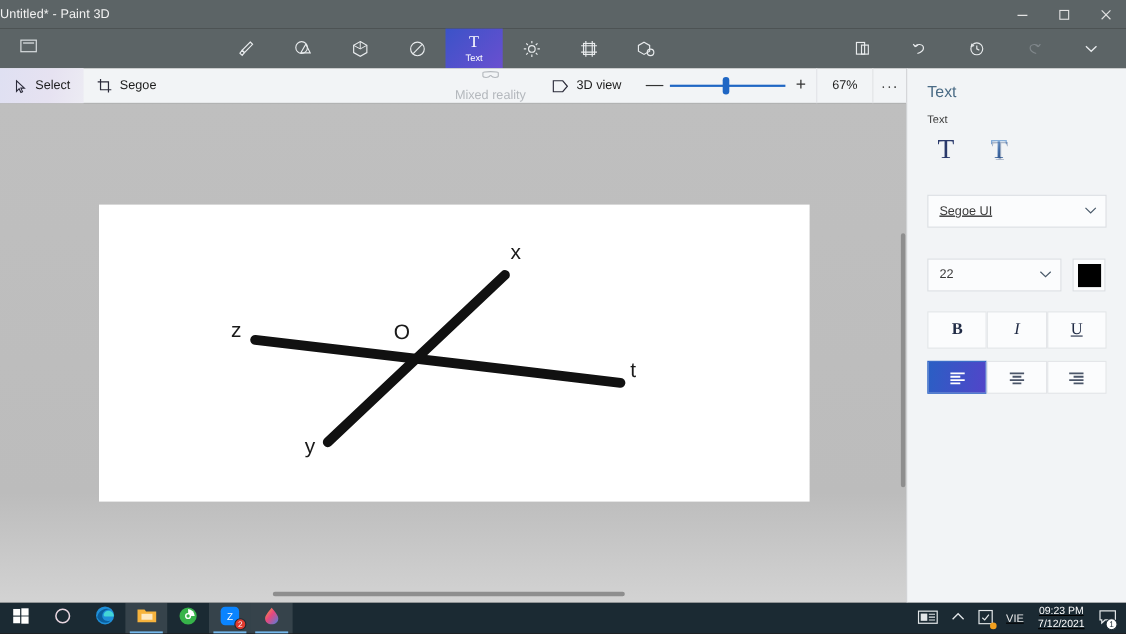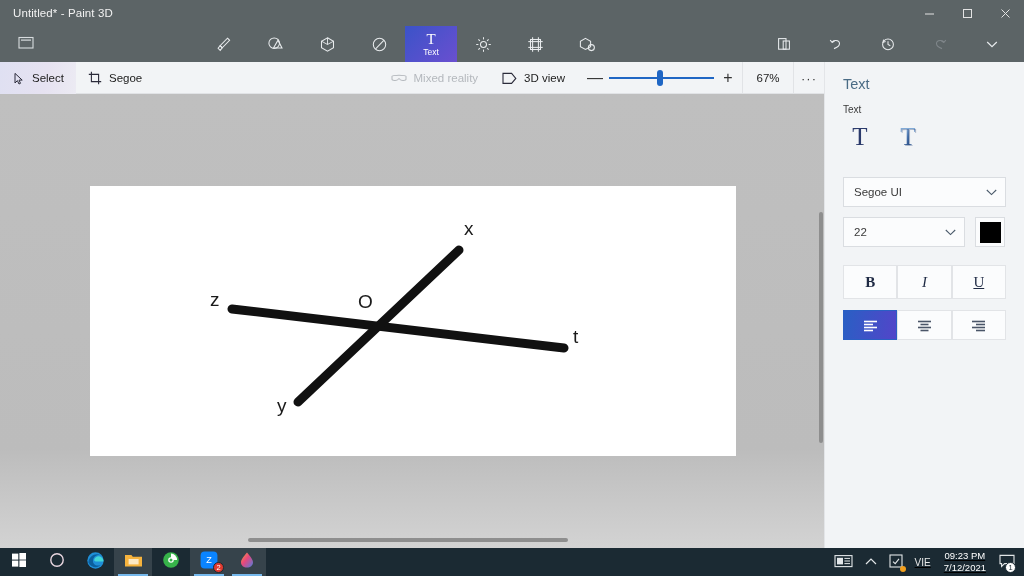"Untitled* - Paint 3D" .titlebar-text { padding-left: 13px -> none }
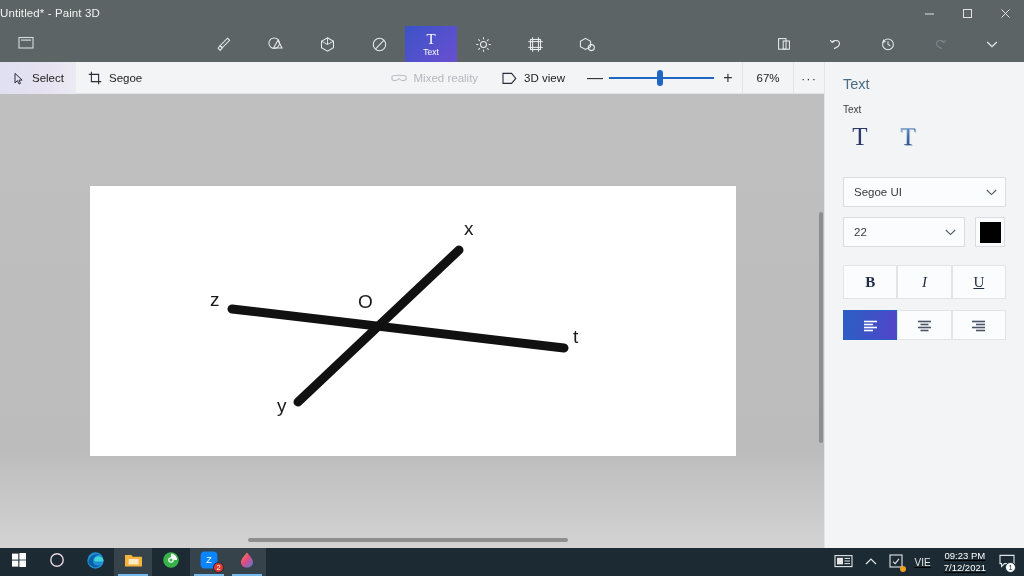"Mixed reality" .tb-btn.disabled { flex-direction: none -> column }
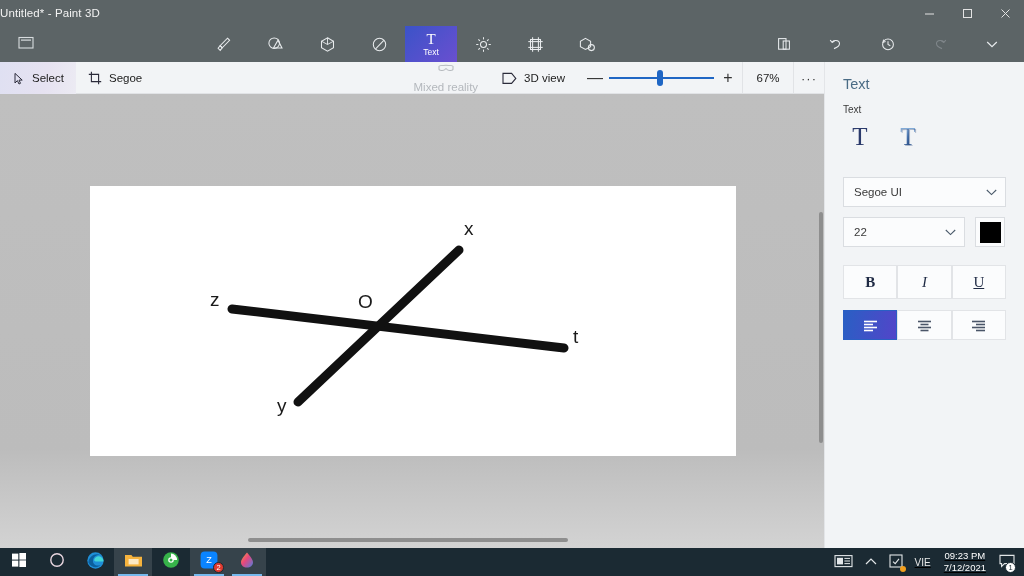"Segoe UI" .font-row { margin-bottom: 10px -> 28px; text-decoration: none -> underline }
